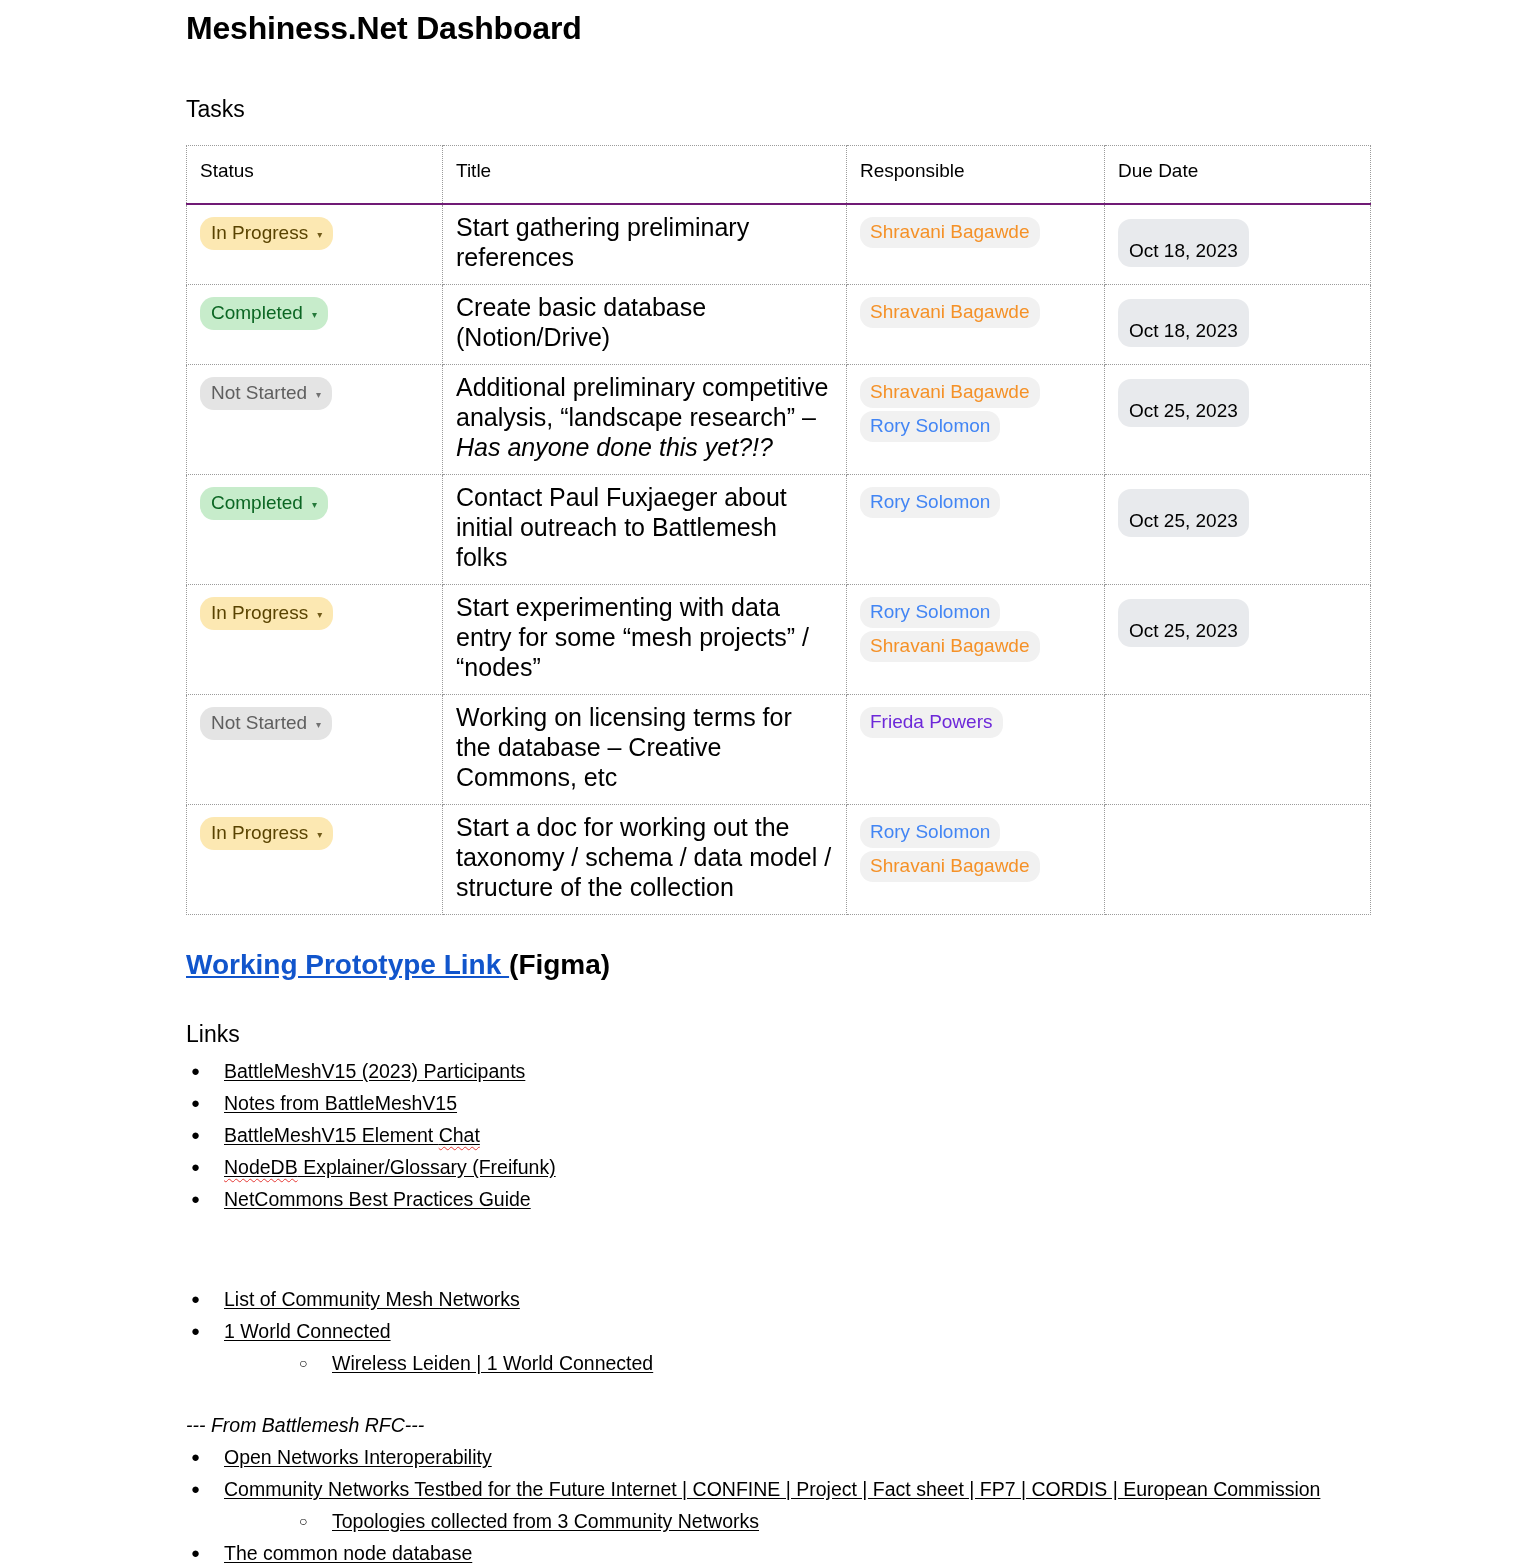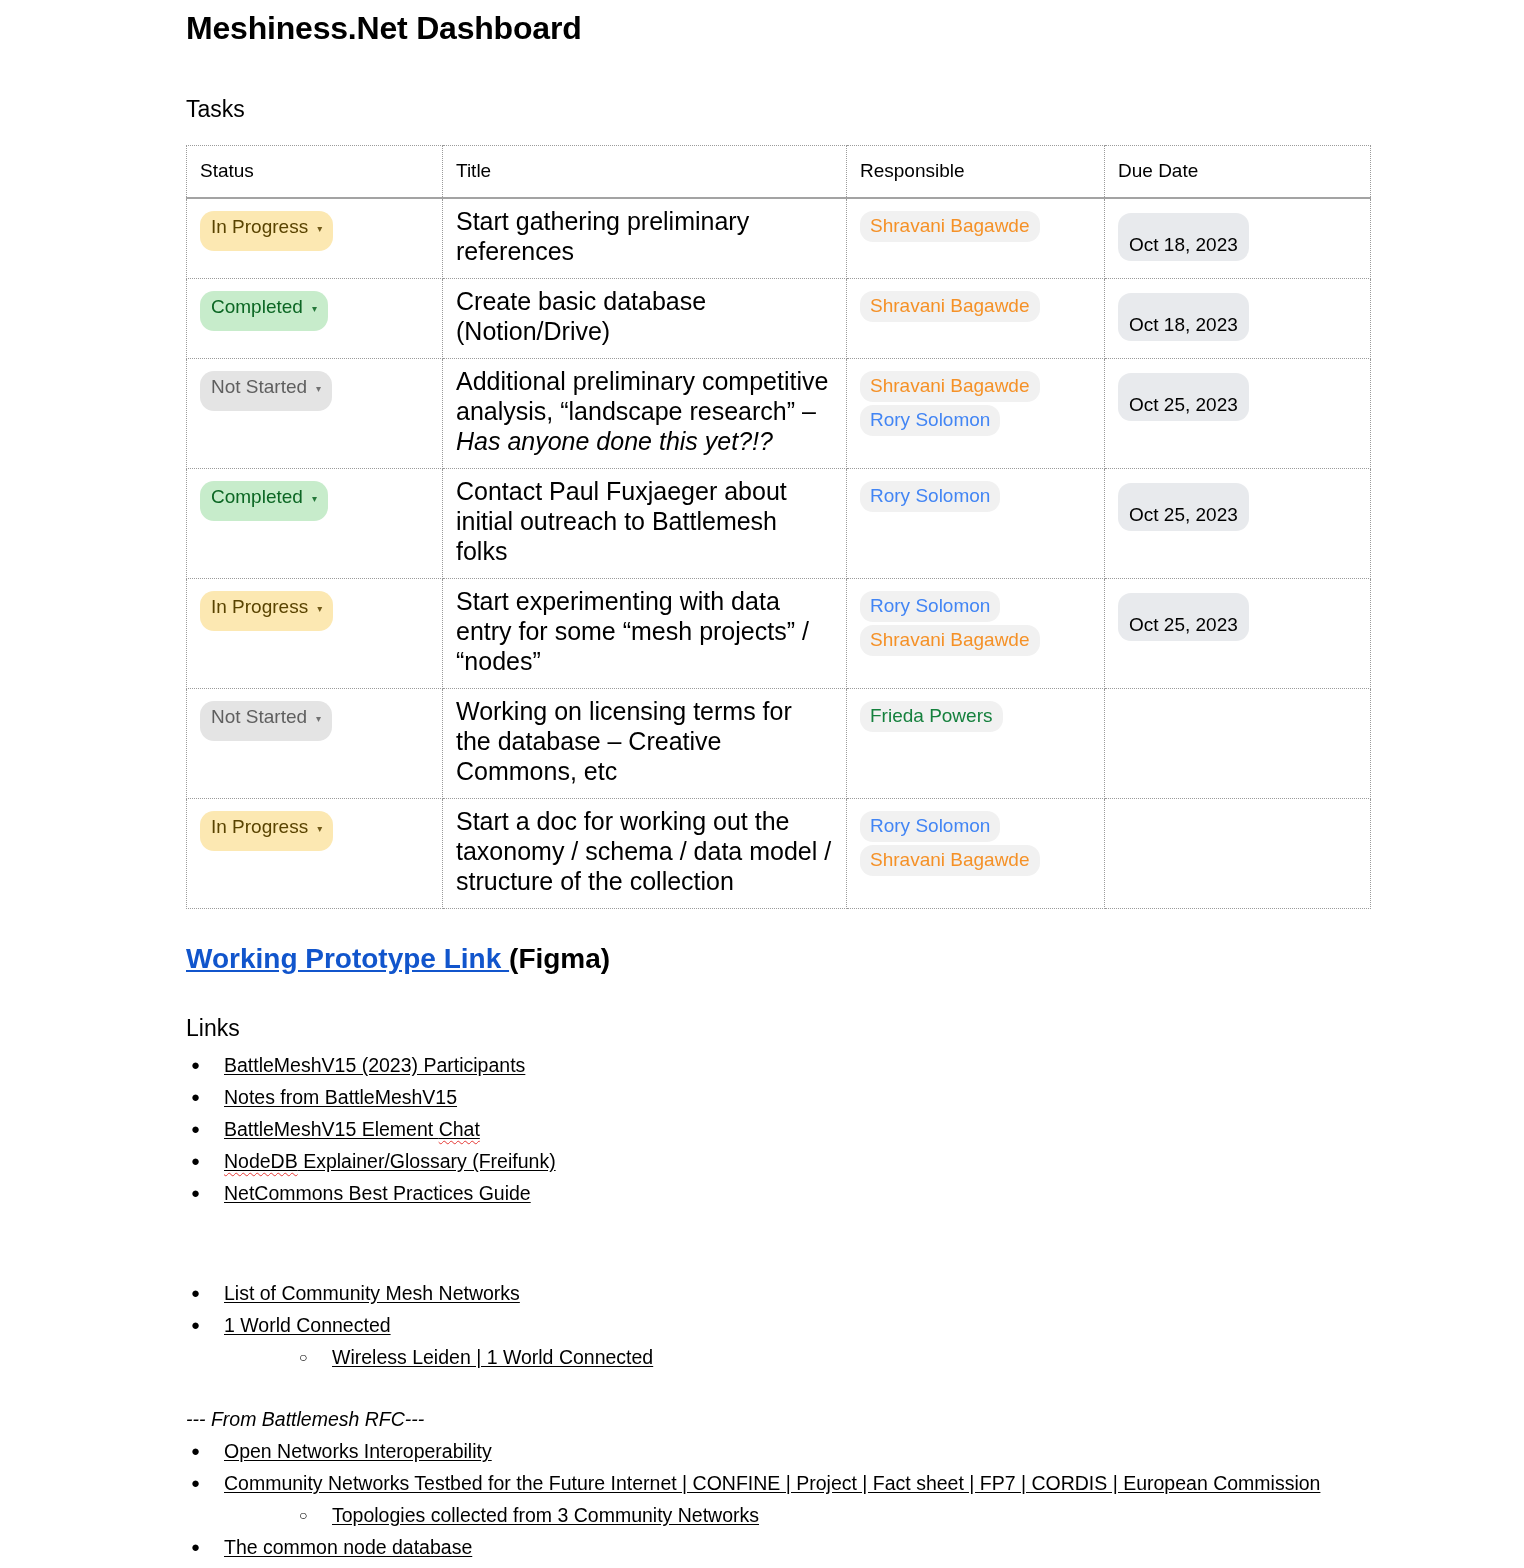"Status" table.tasks thead th { border-bottom: 2px solid #a3a3a3 -> 2px solid #701a75; padding-bottom: 14px -> 20px }
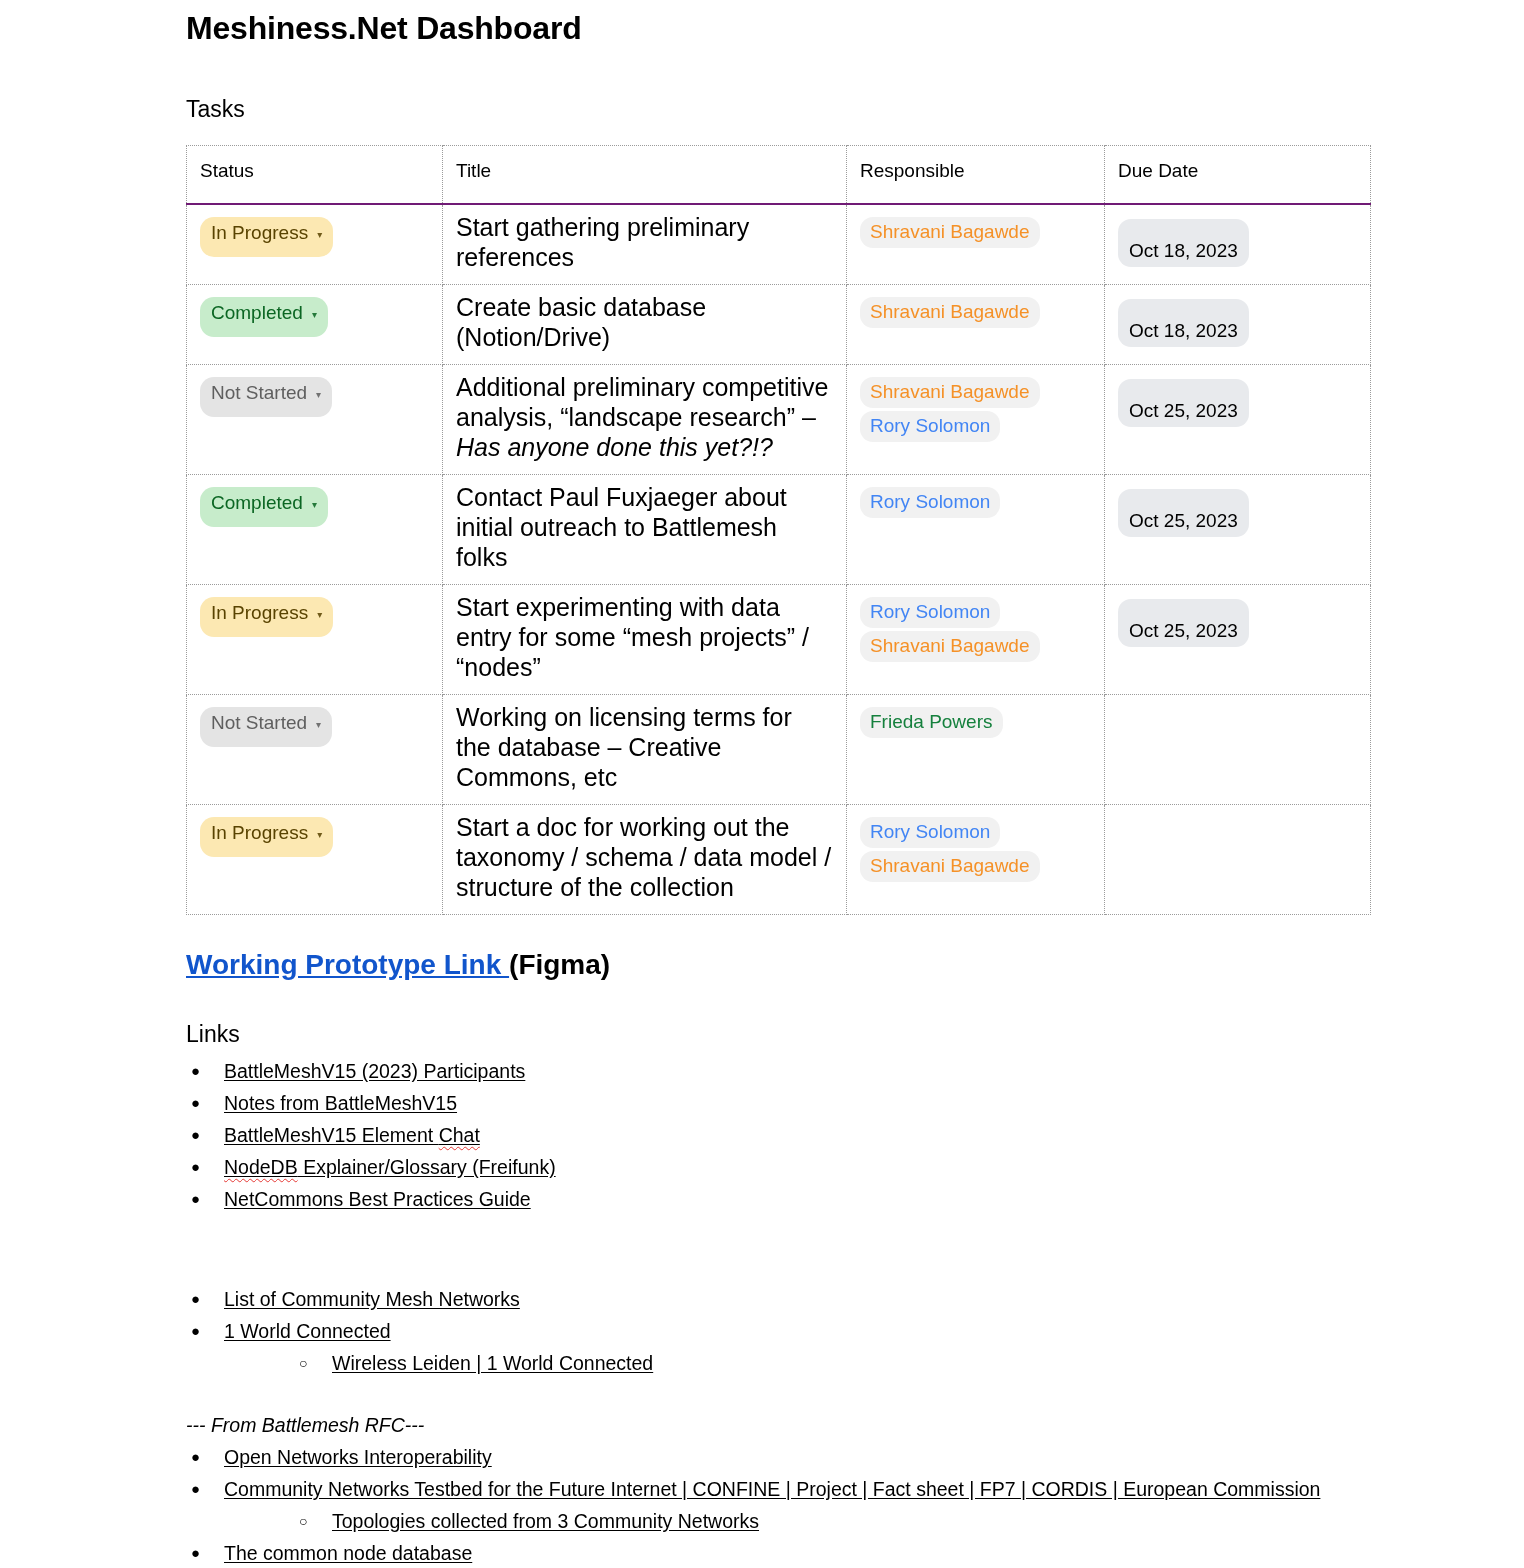"In Progress" .chip-status { padding: 3px 11px 11px 11px -> 3px 11px 4px 11px }
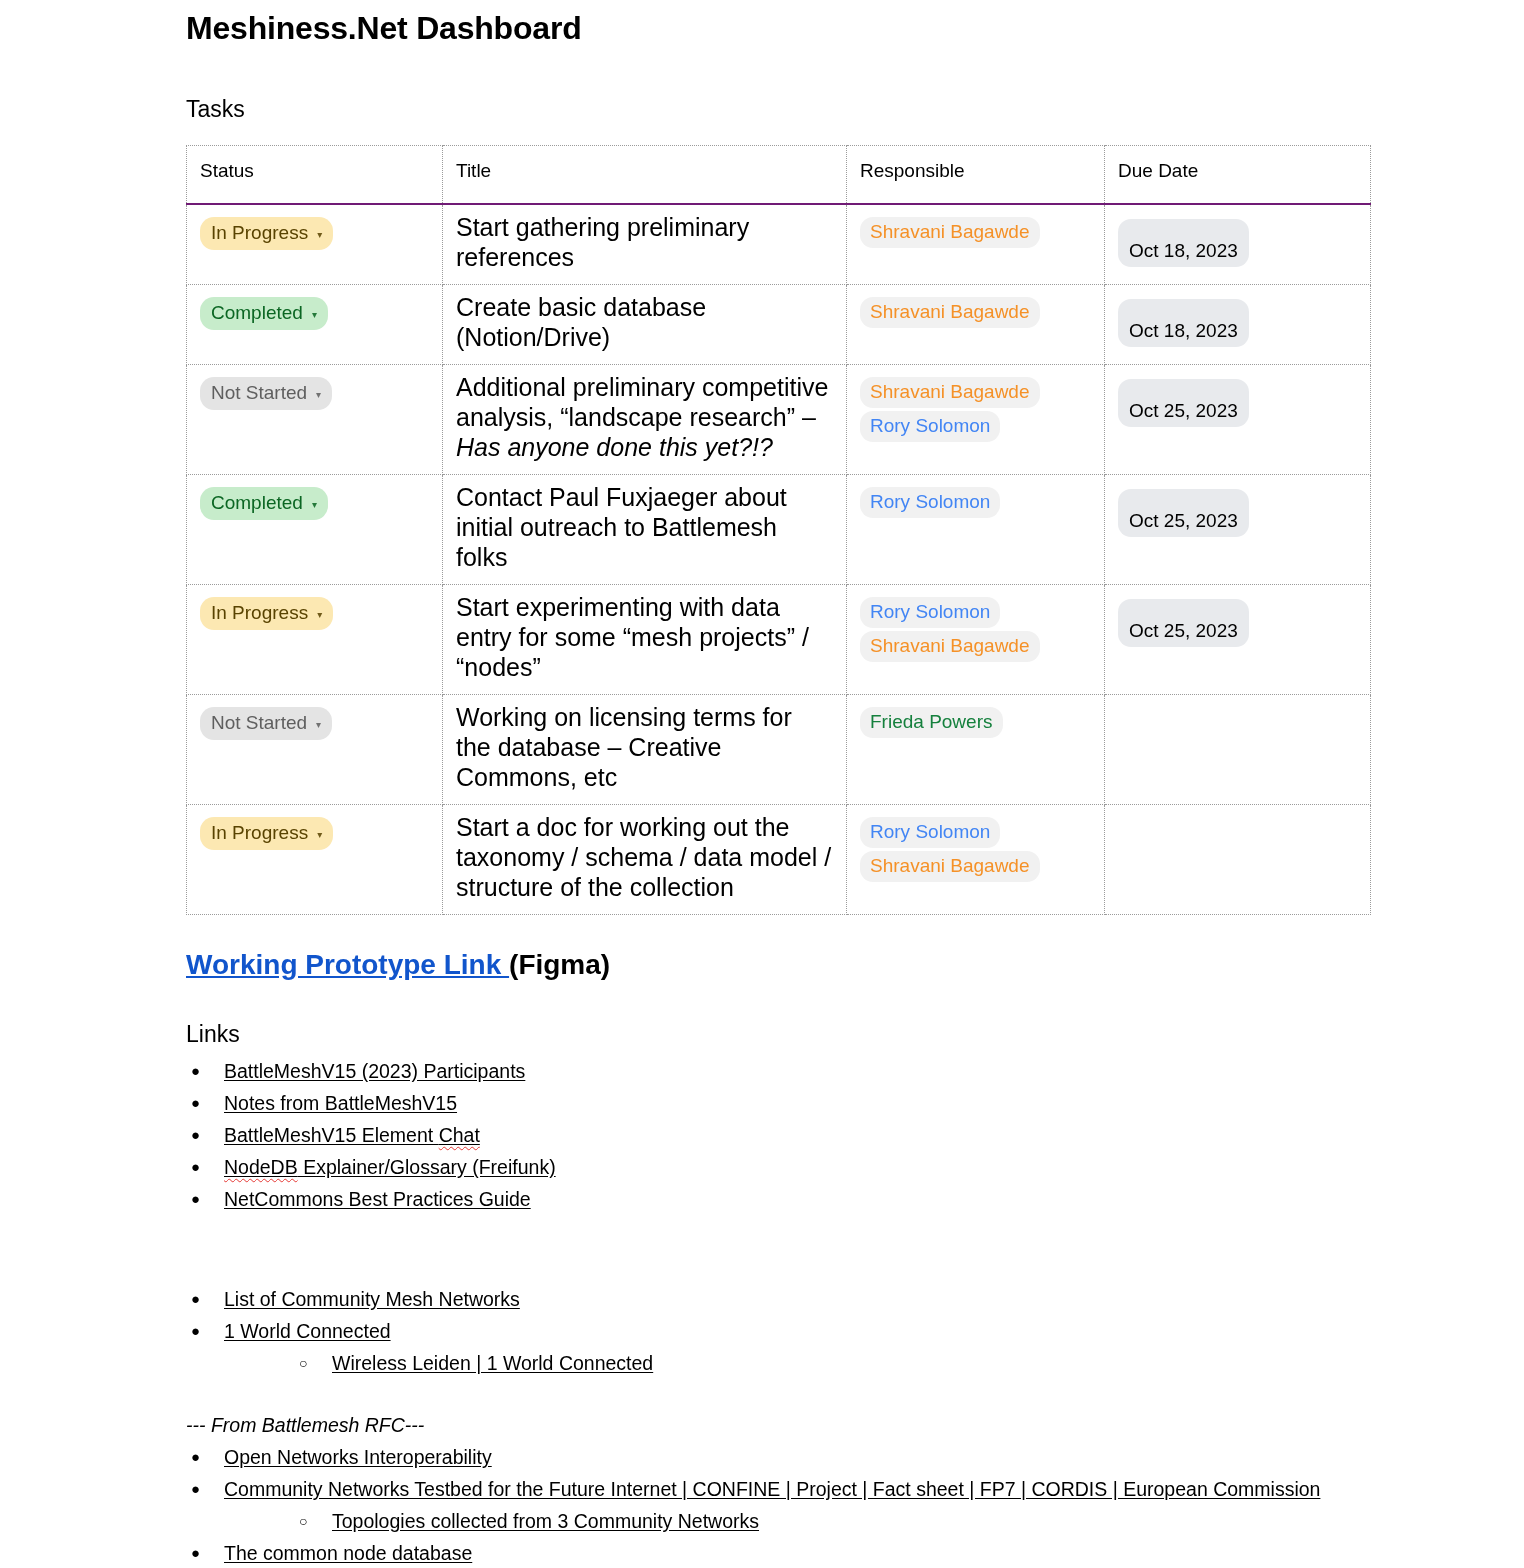"Frieda Powers" .chip-person.p-purple { color: #15803d -> #6d28d9 }
